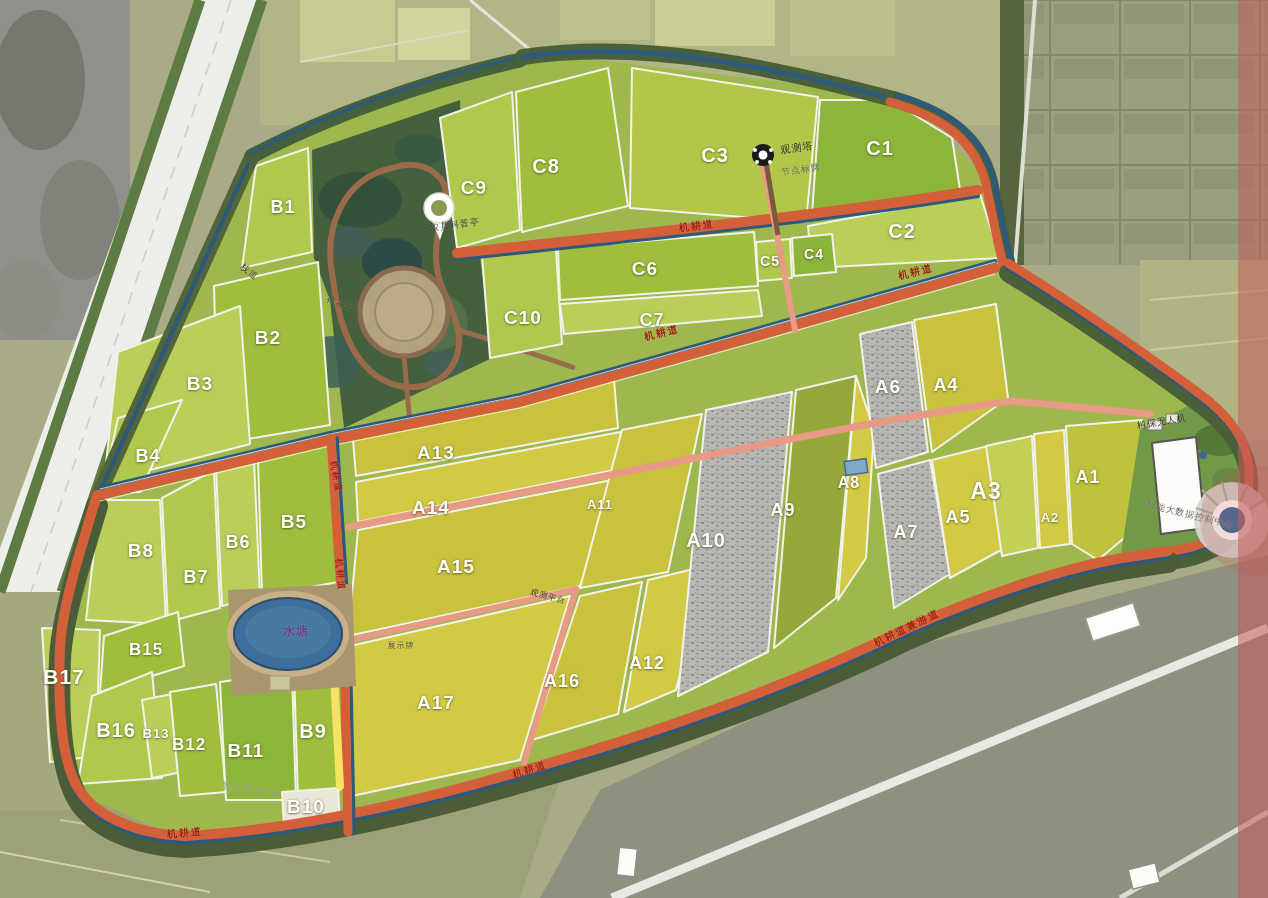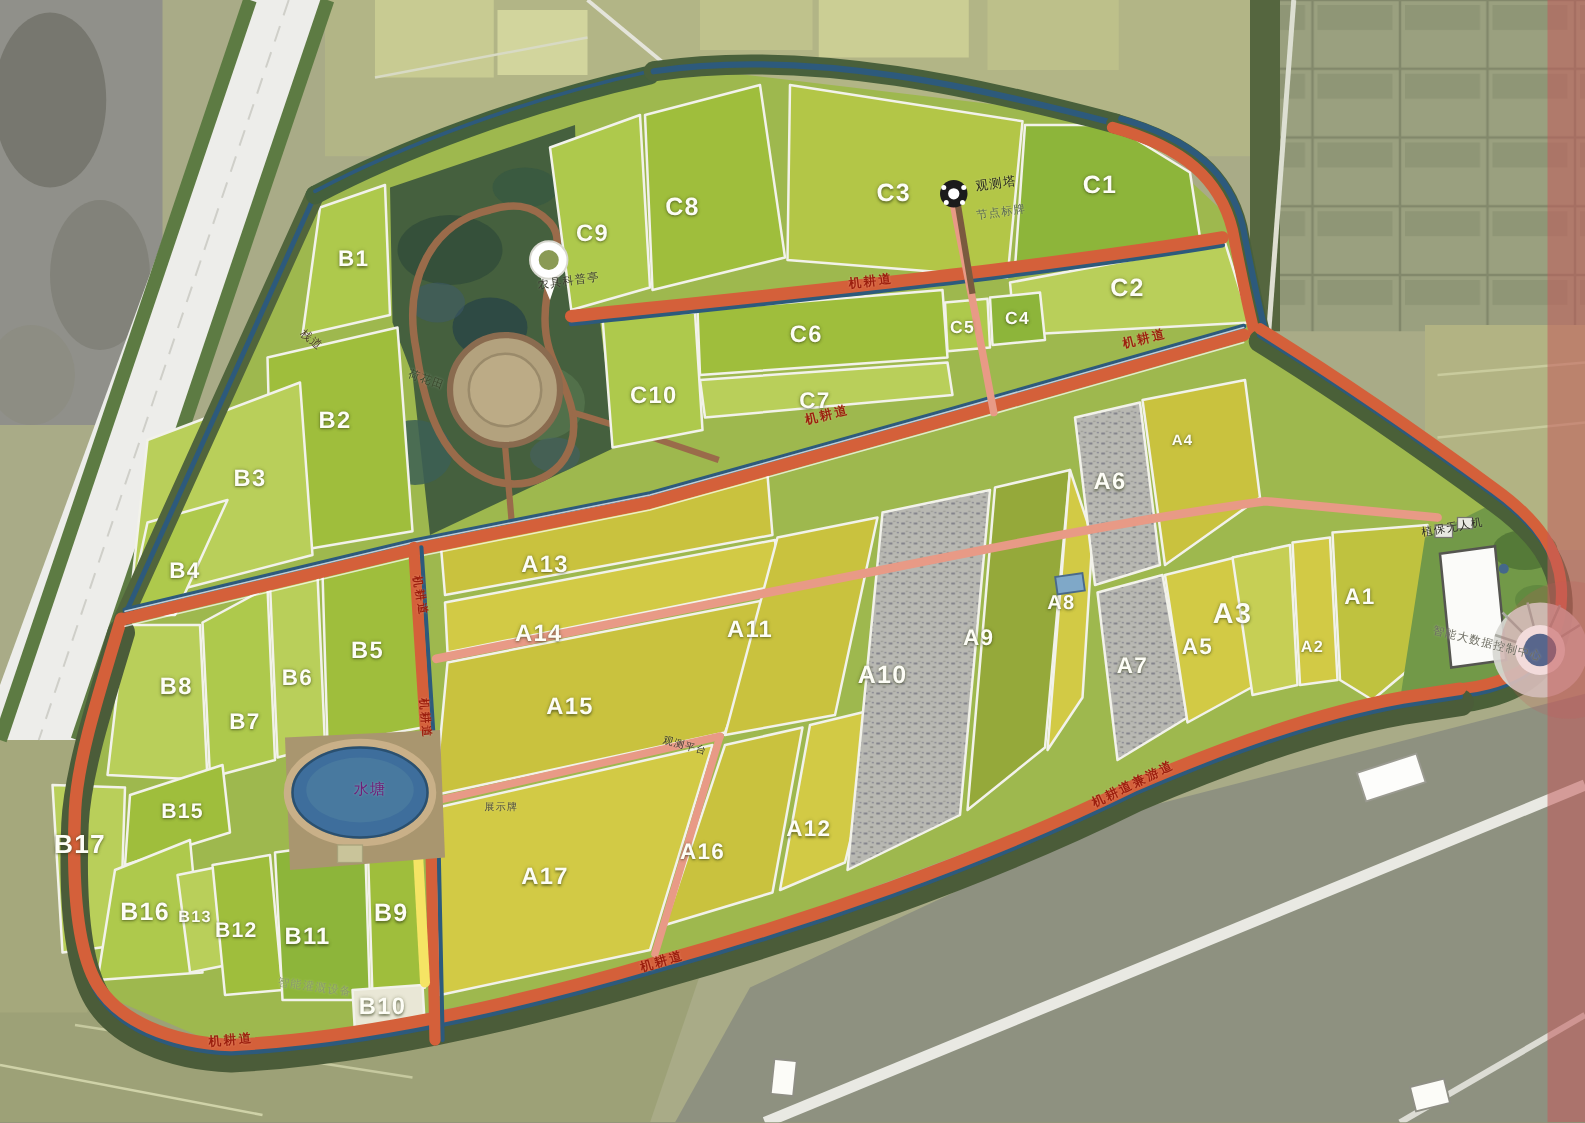"A4" div.lbl { font-size: 12px -> 18px; top: 352px -> 385px }
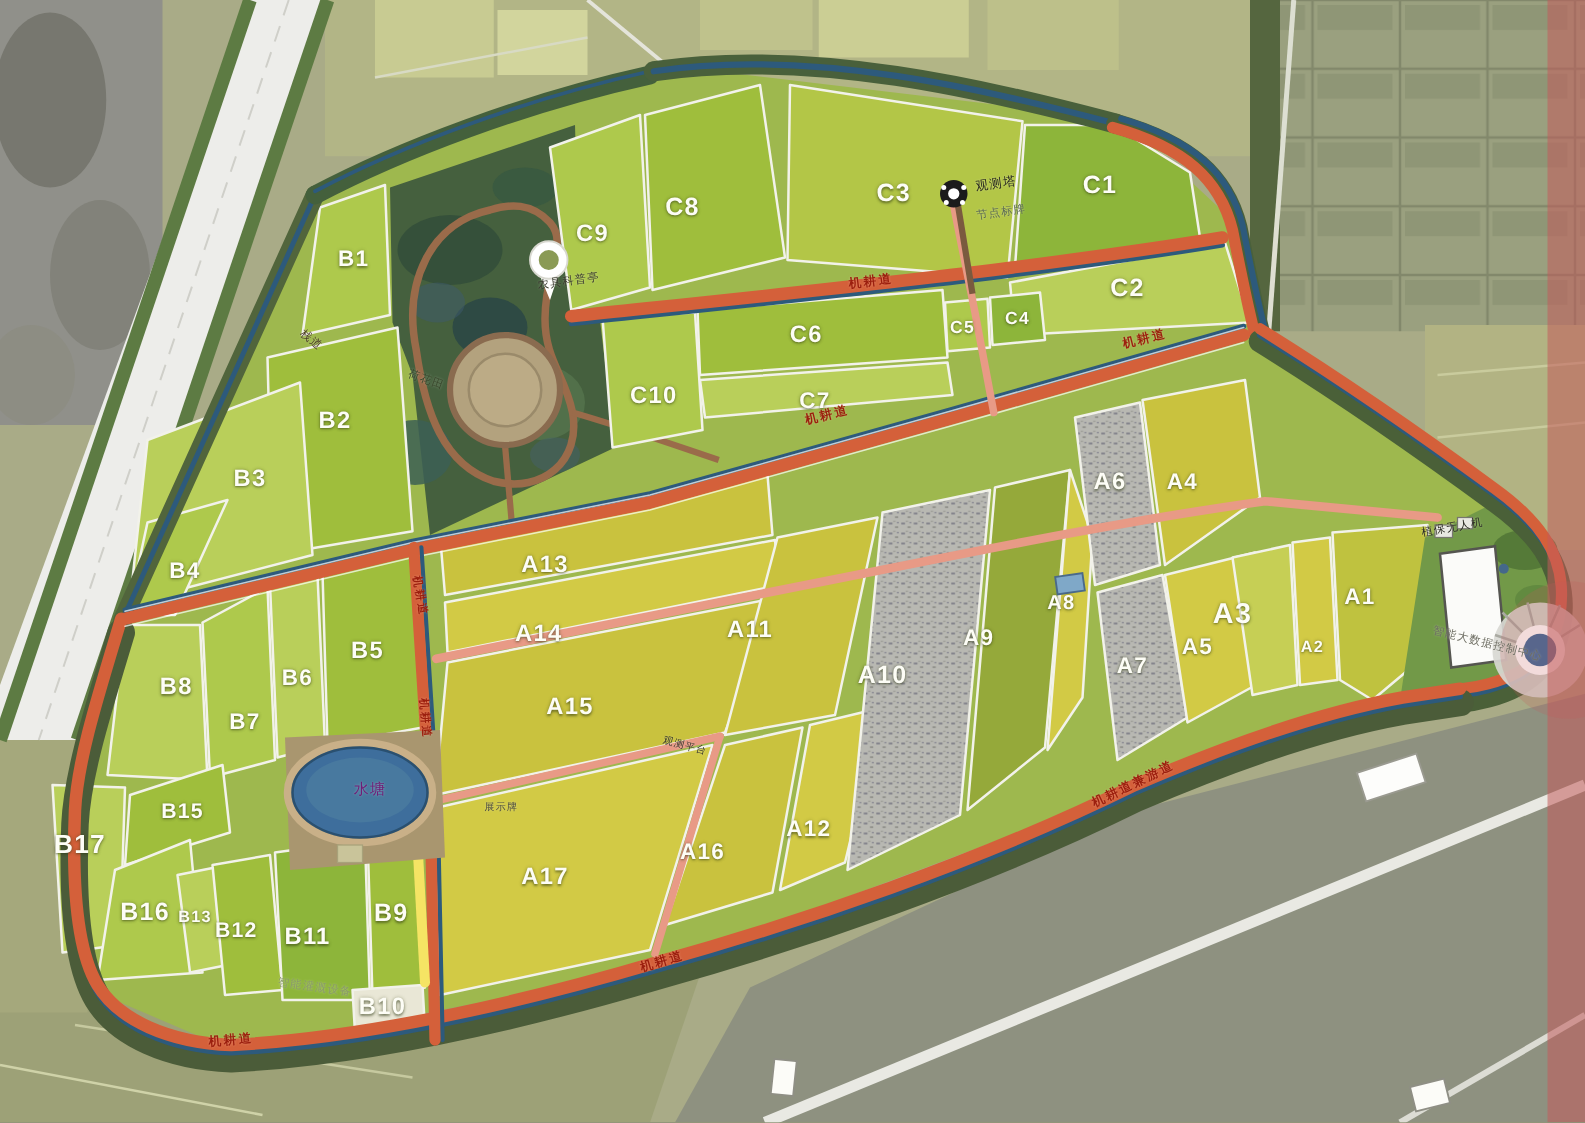"A11" div.lbl { font-size: 19px -> 13px }
